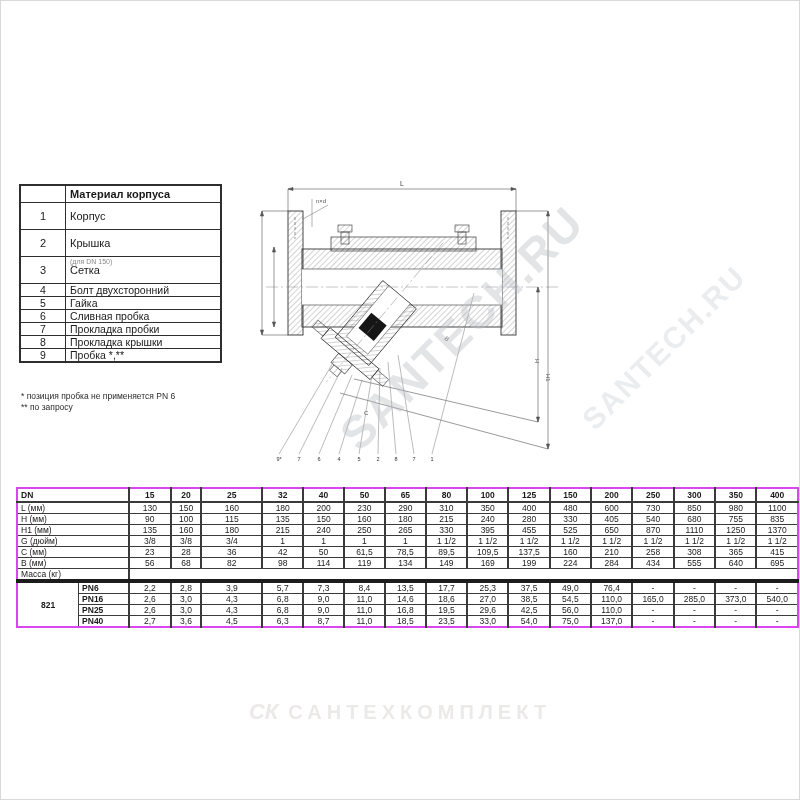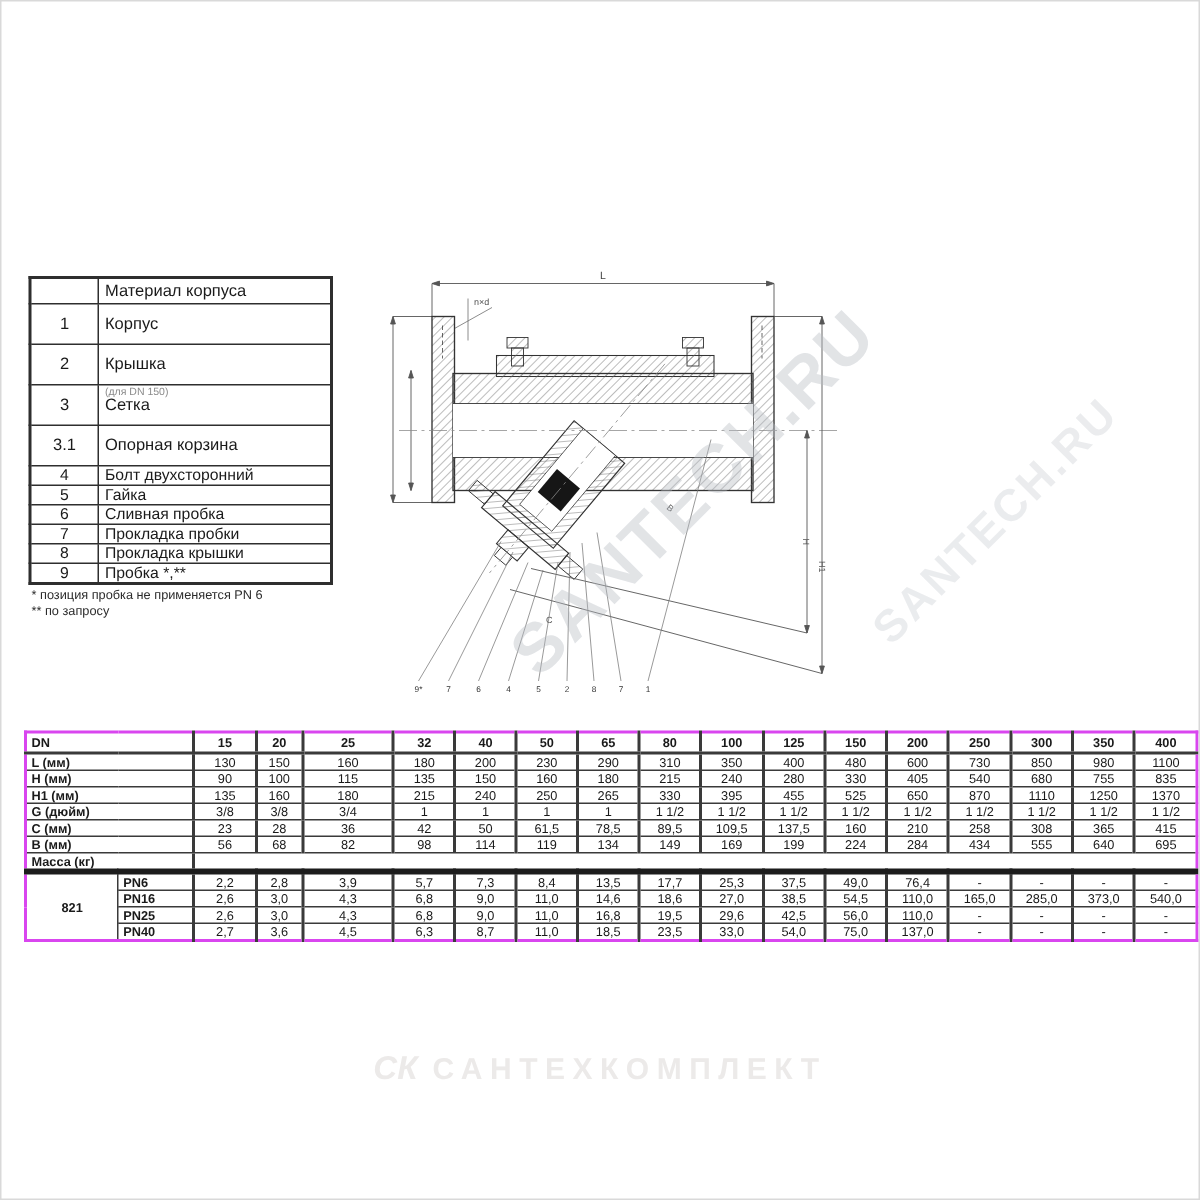"Материал корпуса" #parts th { font-weight: normal -> bold }
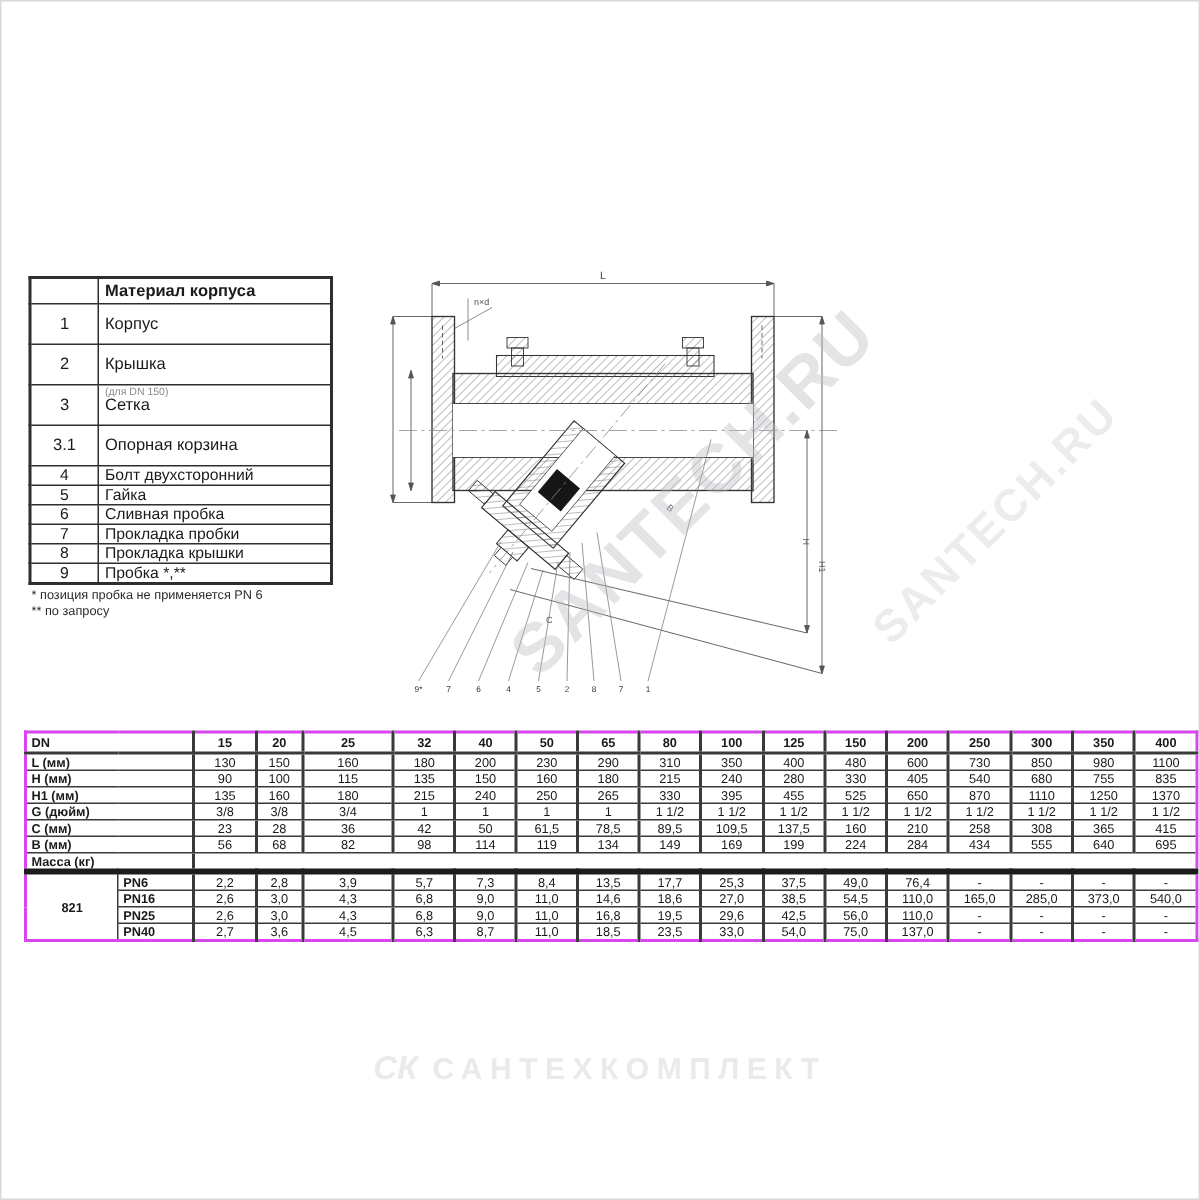"3.1" tr.tall { html: <tr> <td>3.1</td> <td>Опорная корзина</td> </tr> -> none }
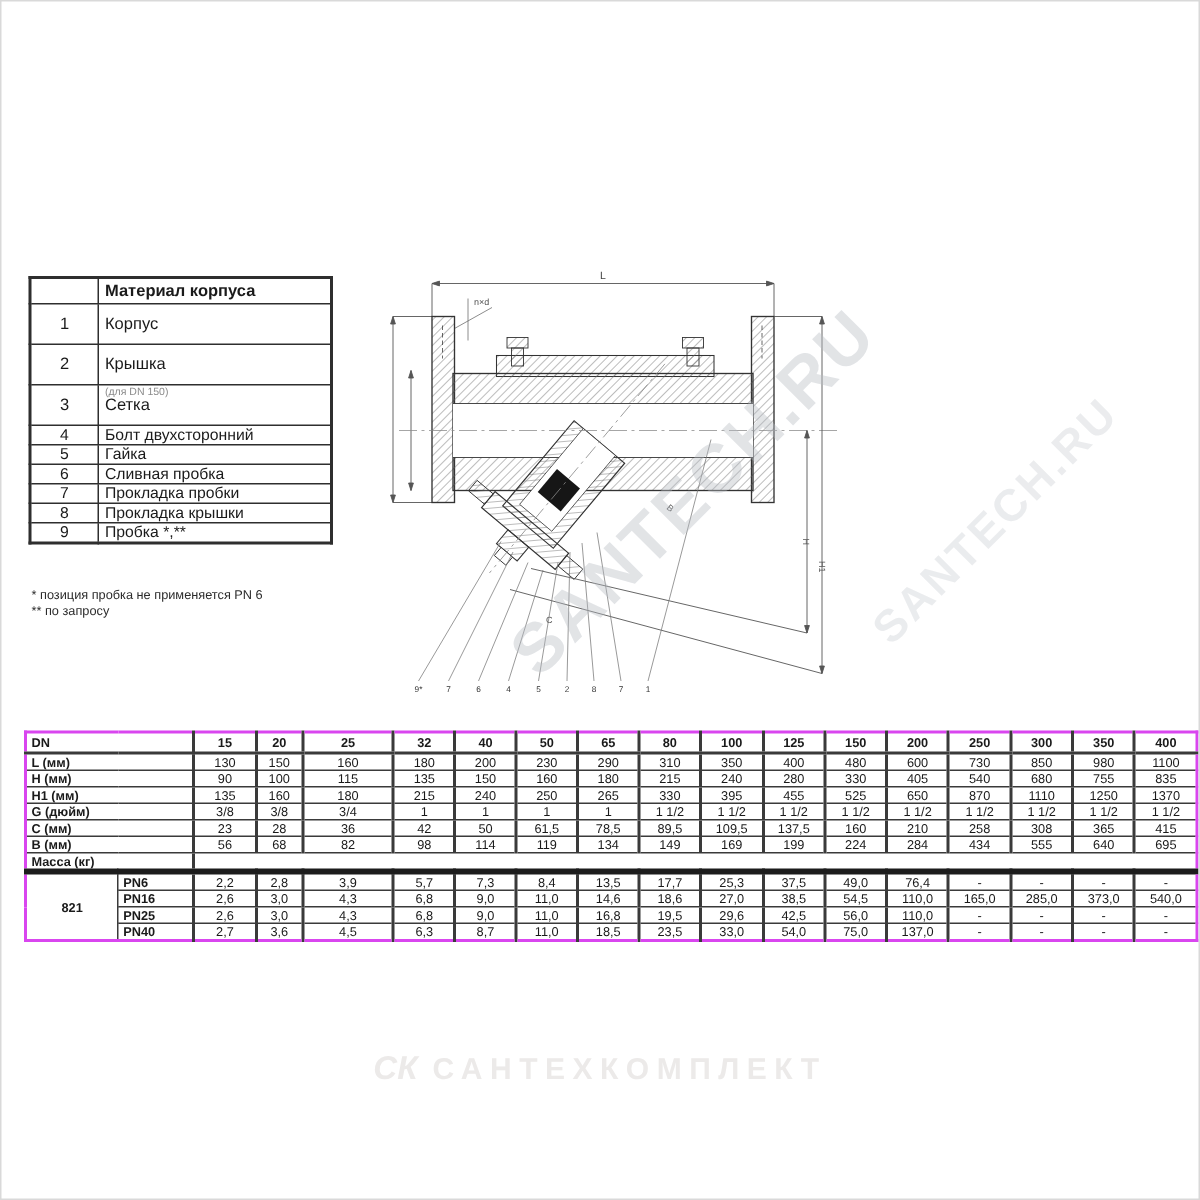"L (мм)" #dims td.lab { font-weight: bold -> normal }
